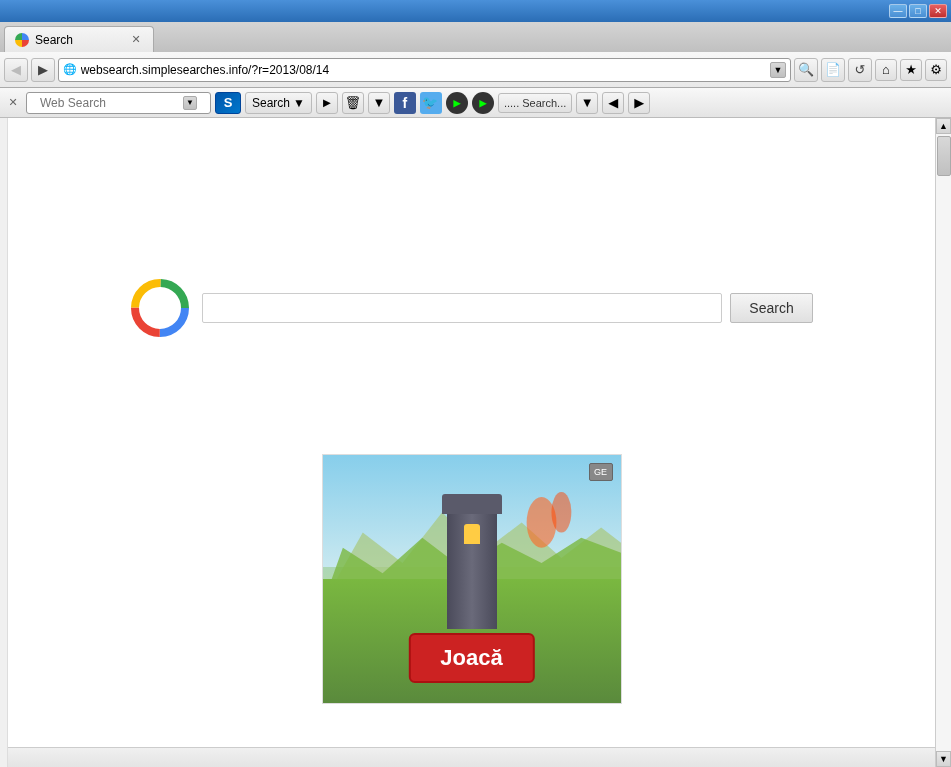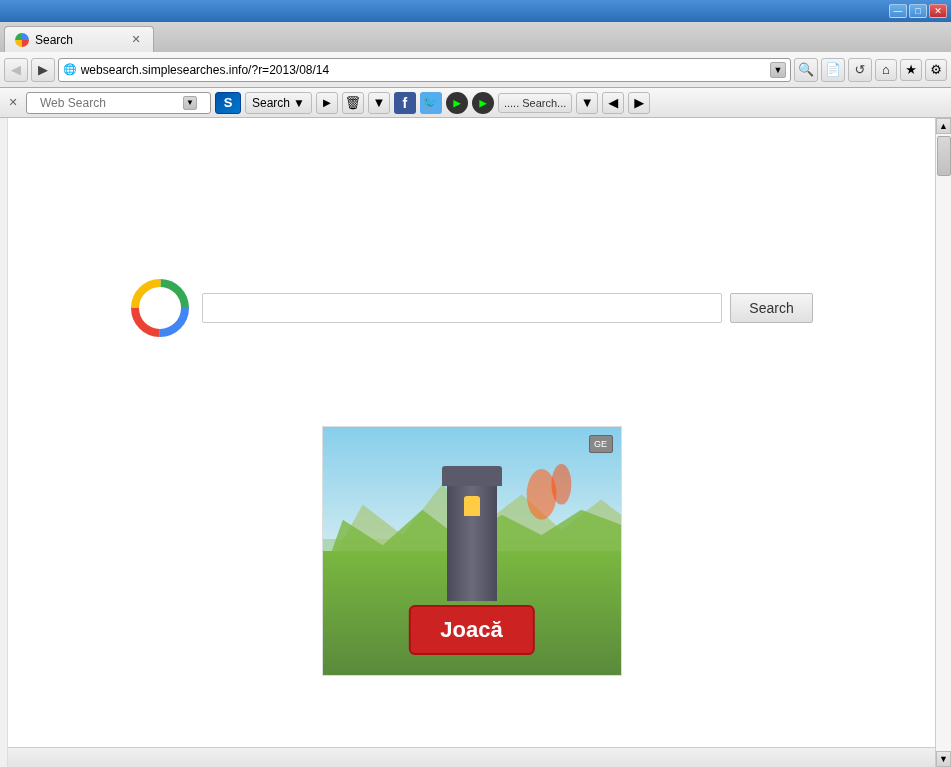"GE" .ad-banner { margin-top: 88px -> 116px }
